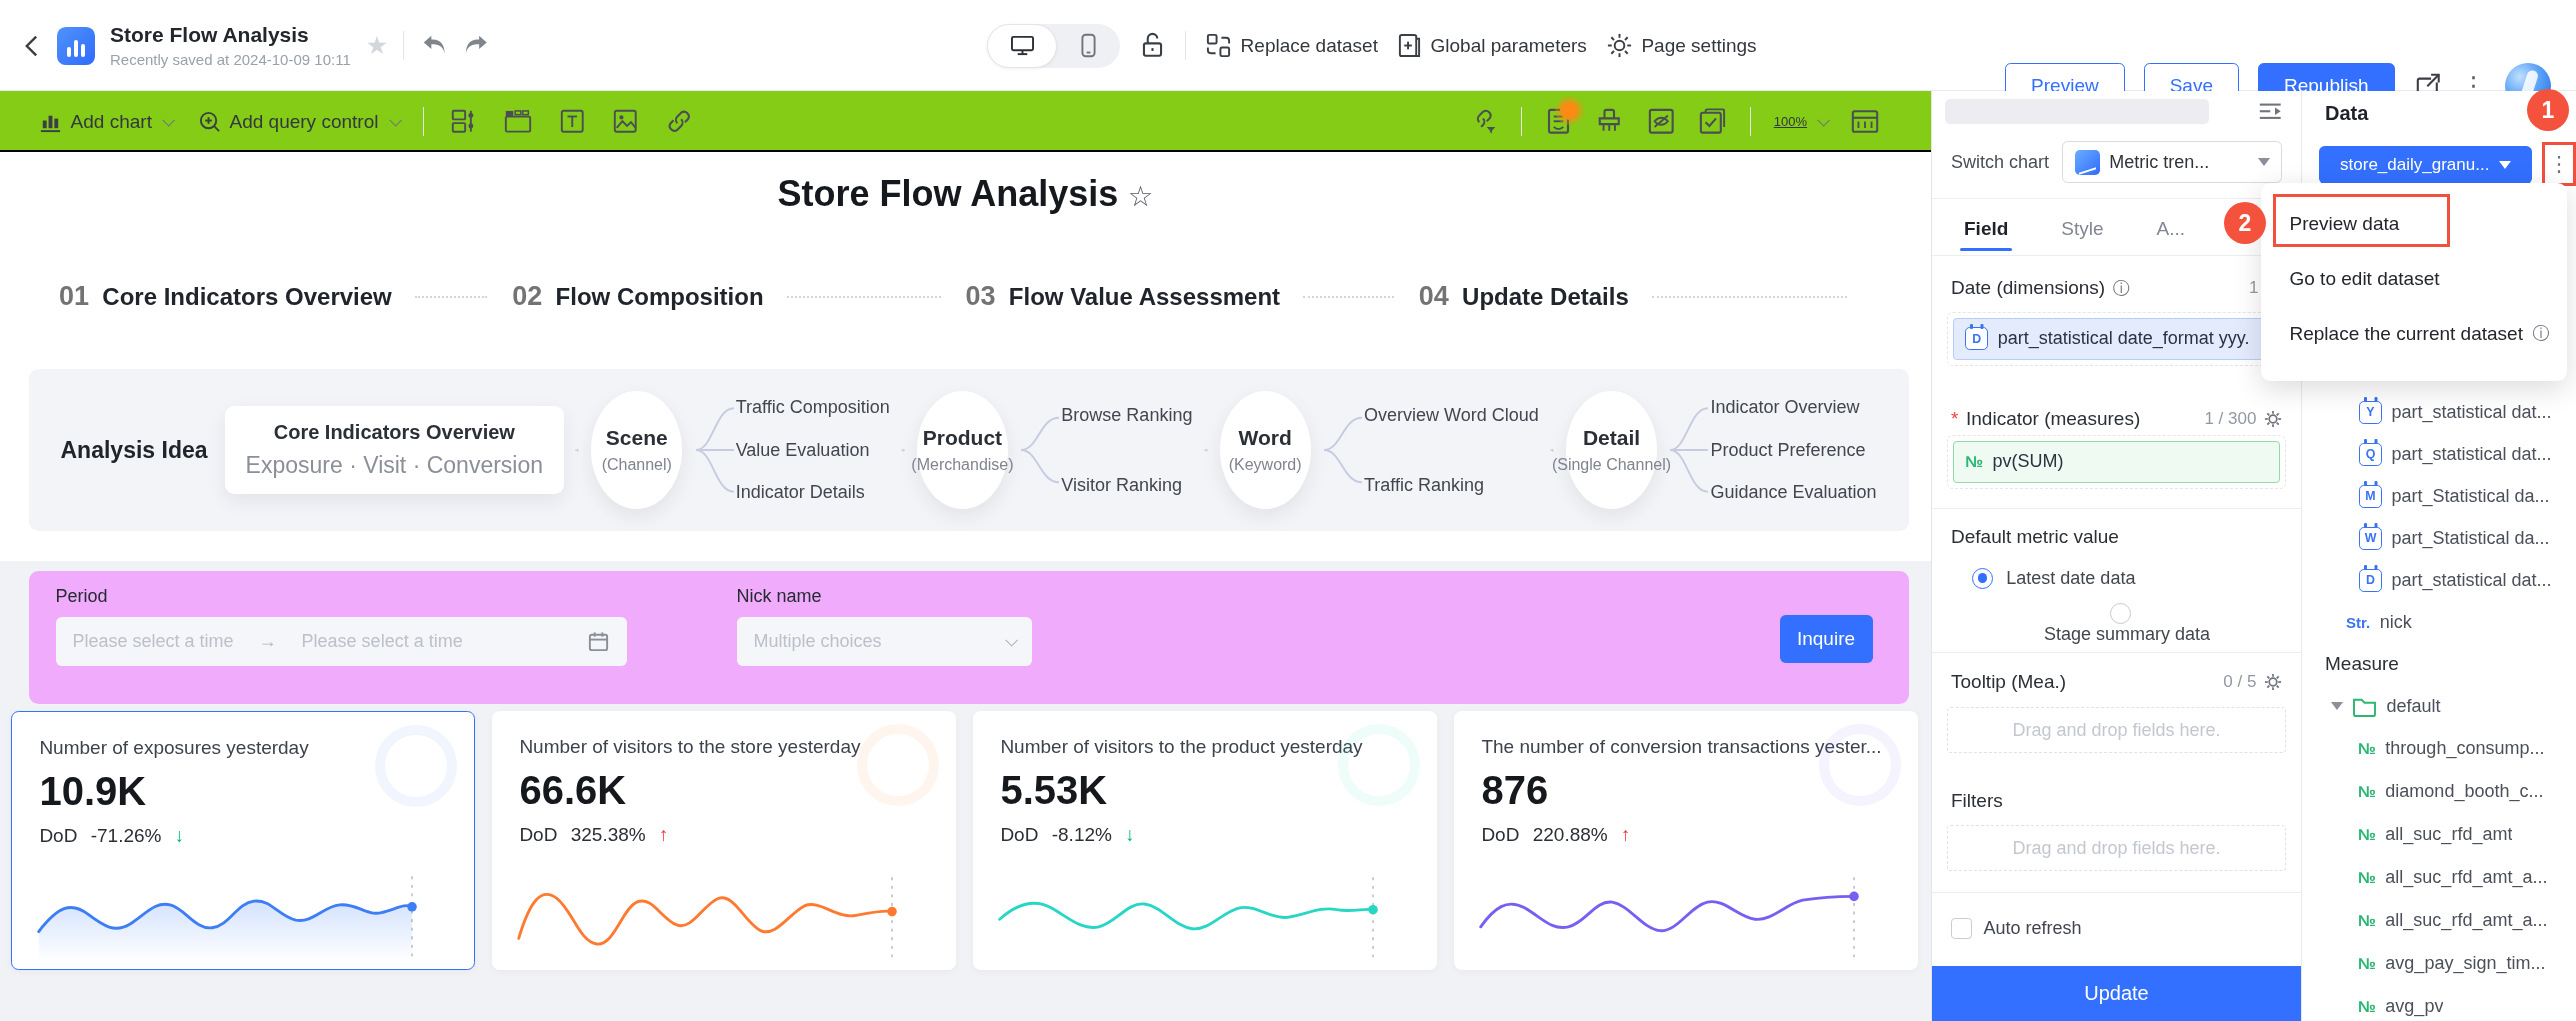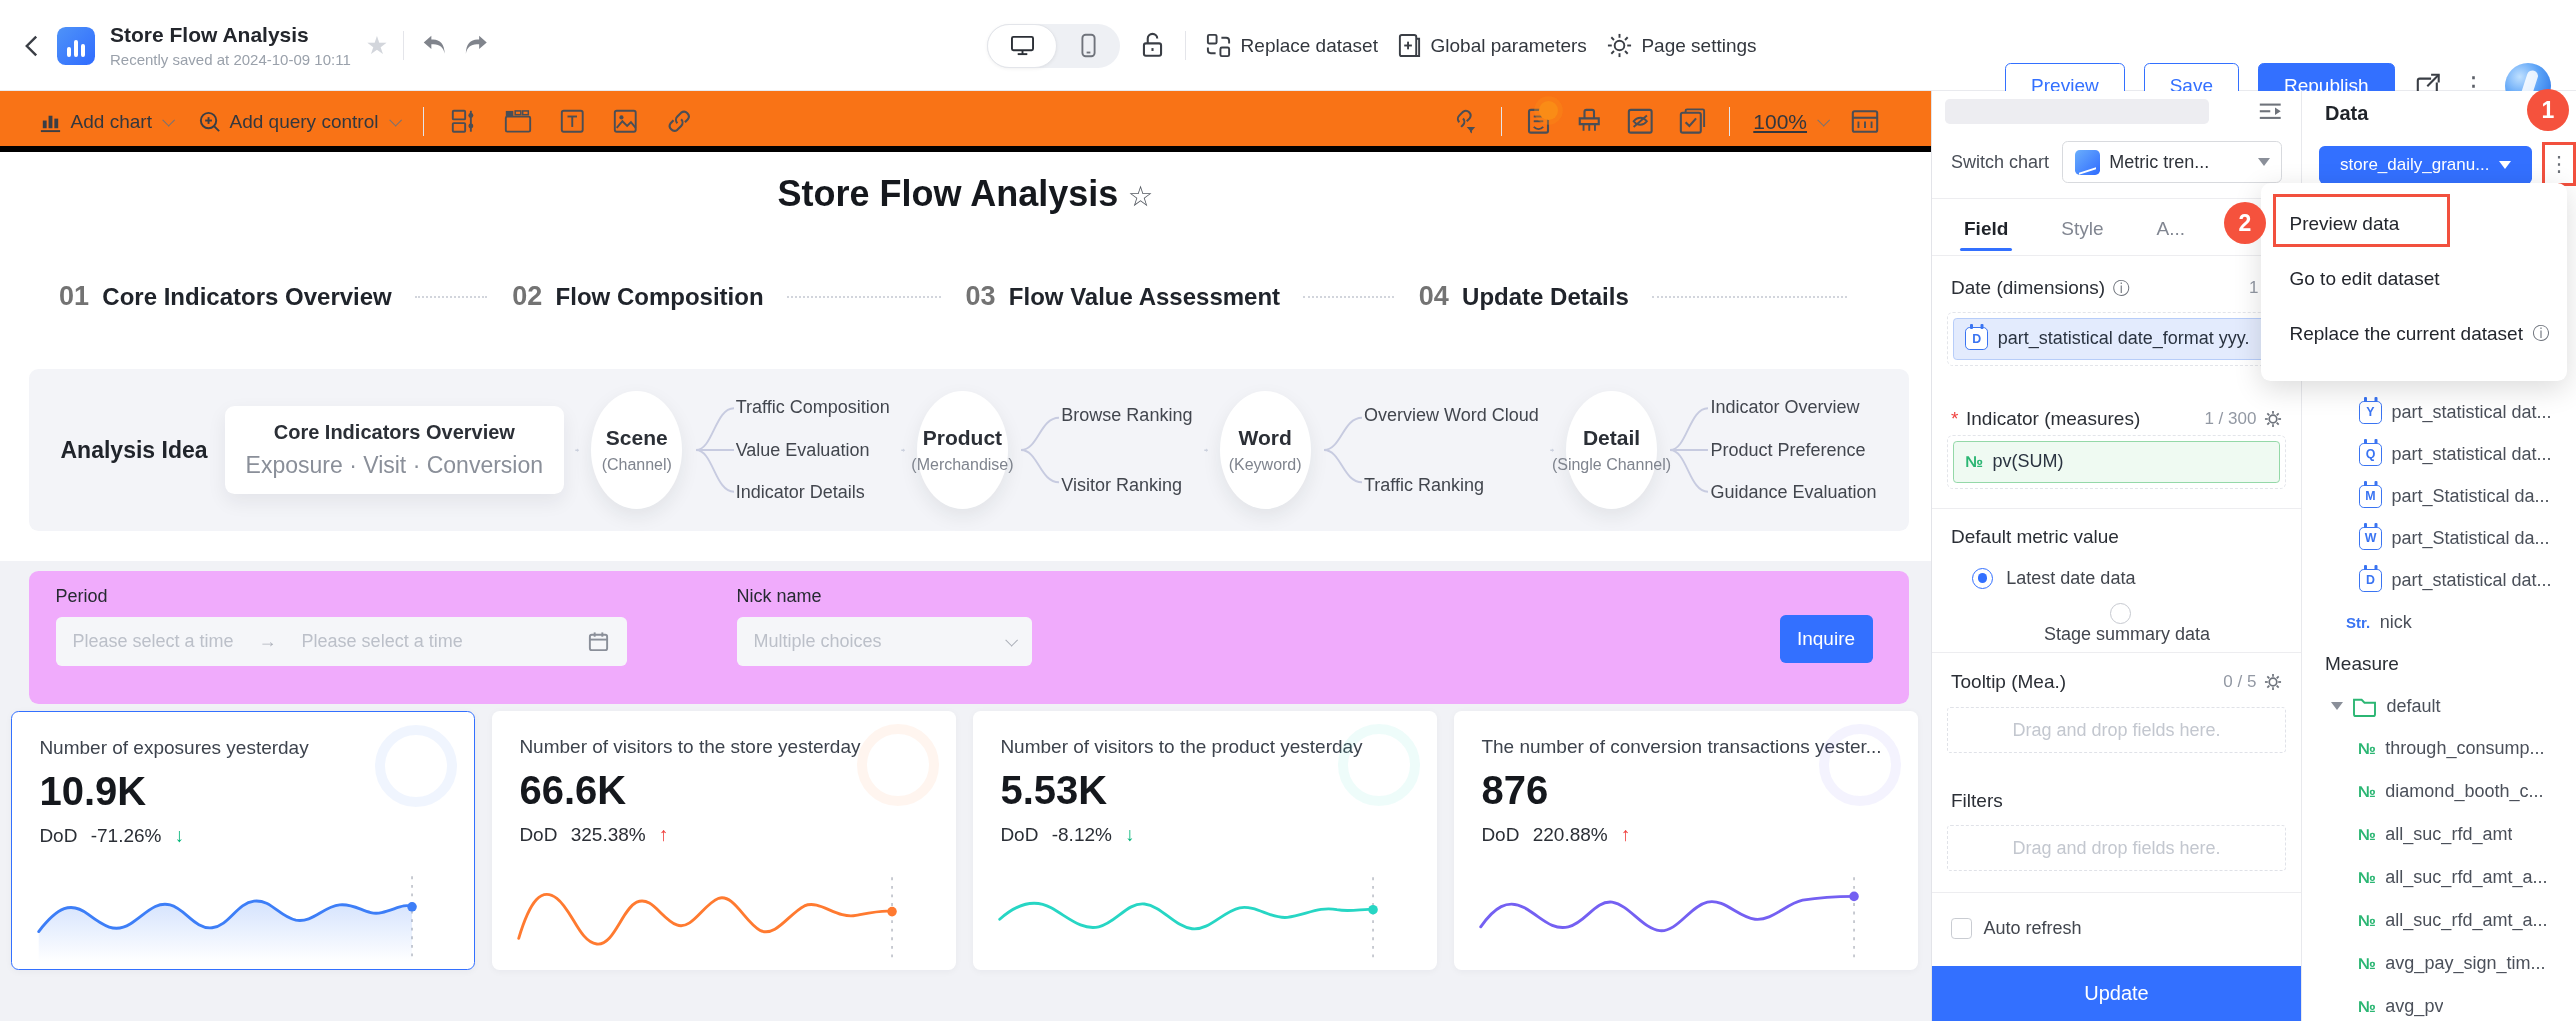"Add chart" .toolbar2 { background: #f97316 -> #84cc16; border-bottom: 6px solid #000000 -> 2px solid #000000 }
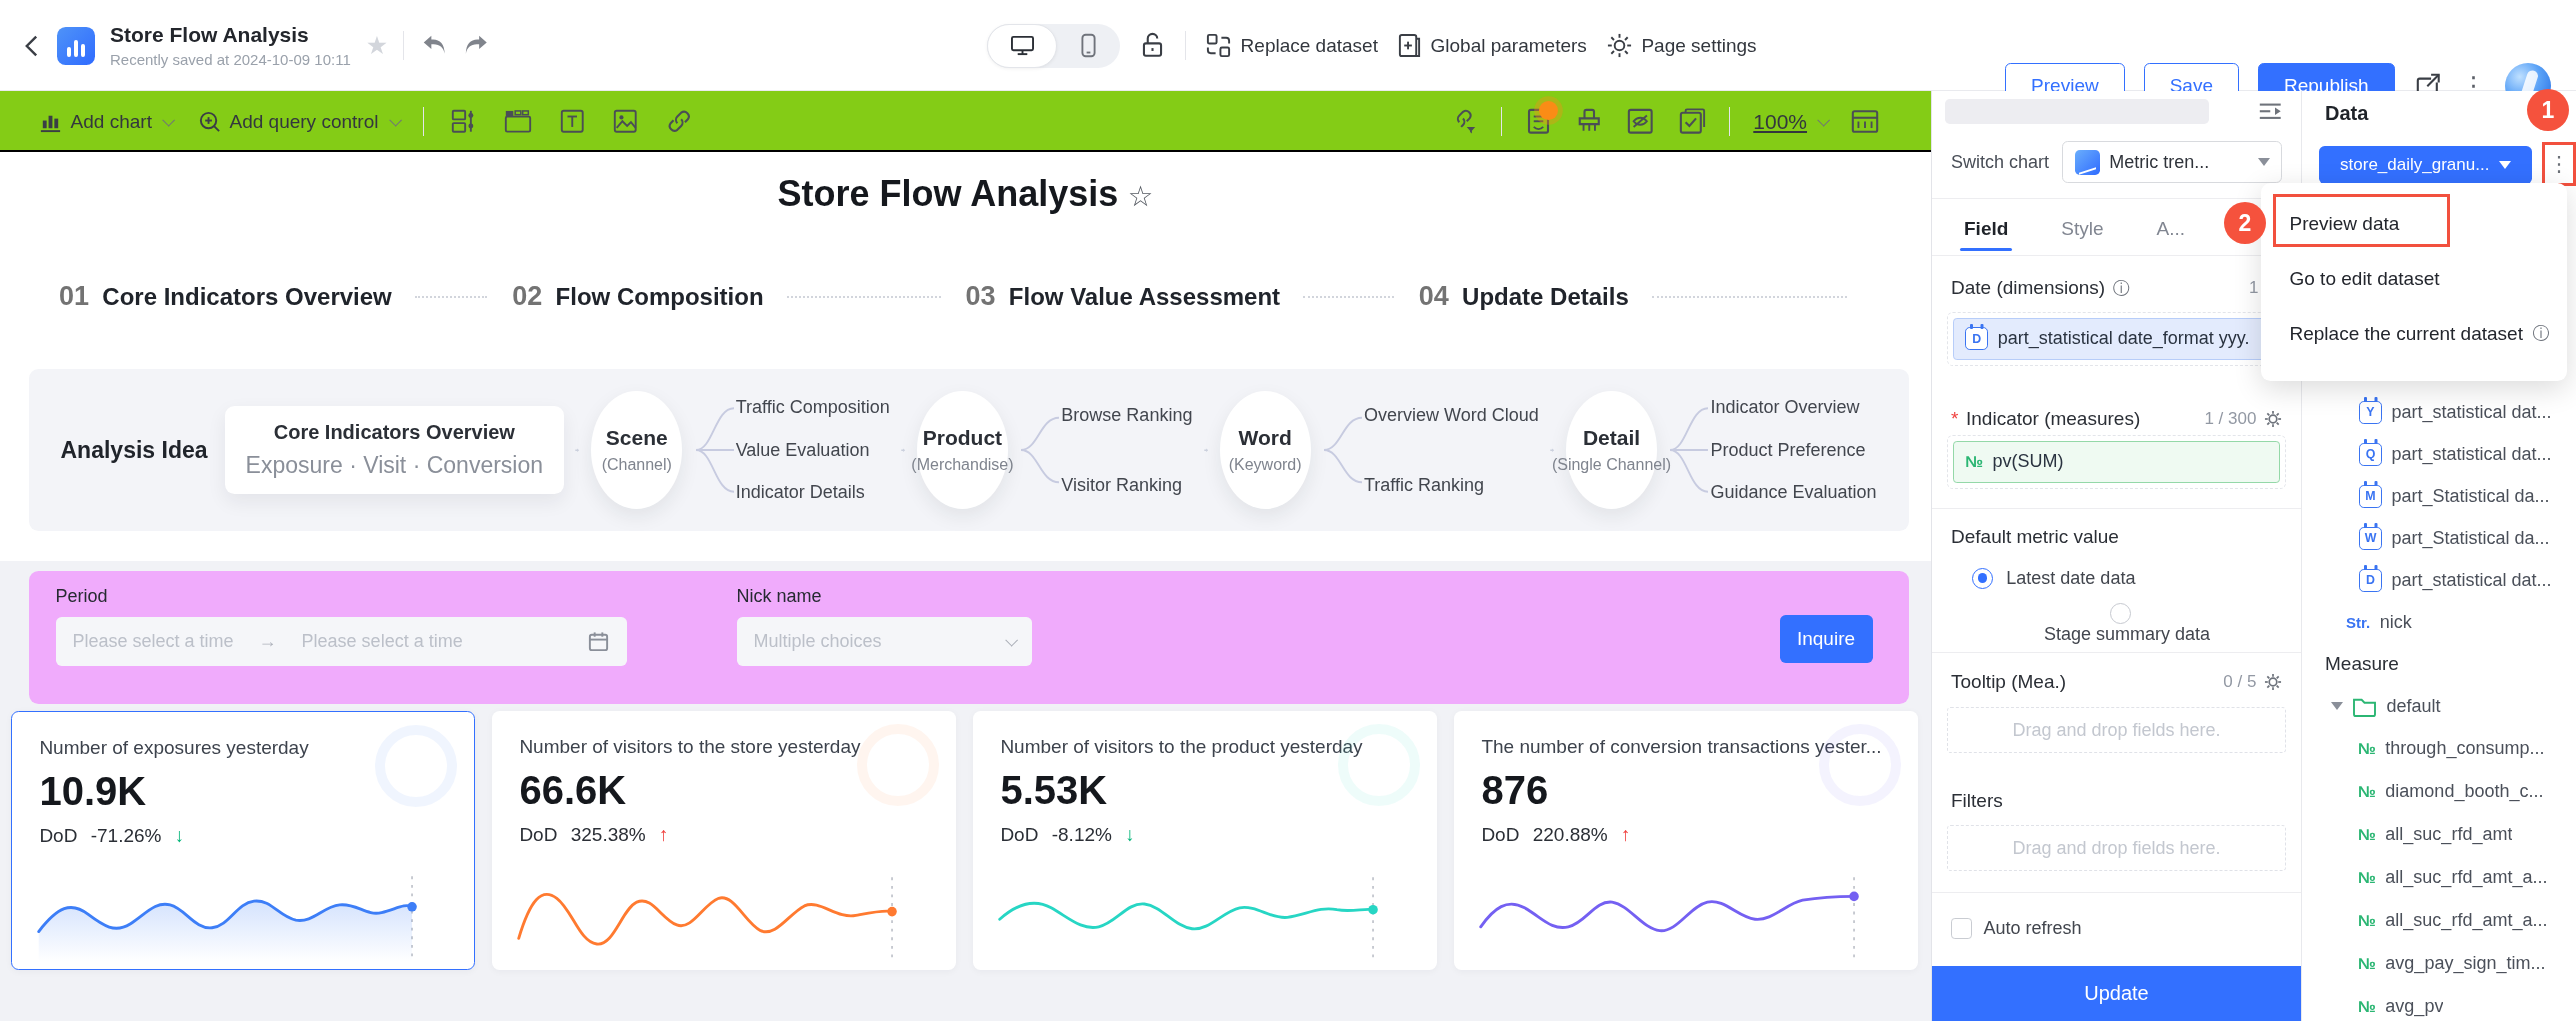"100%" .zoom-txt { font-size: 21px -> 13px }
